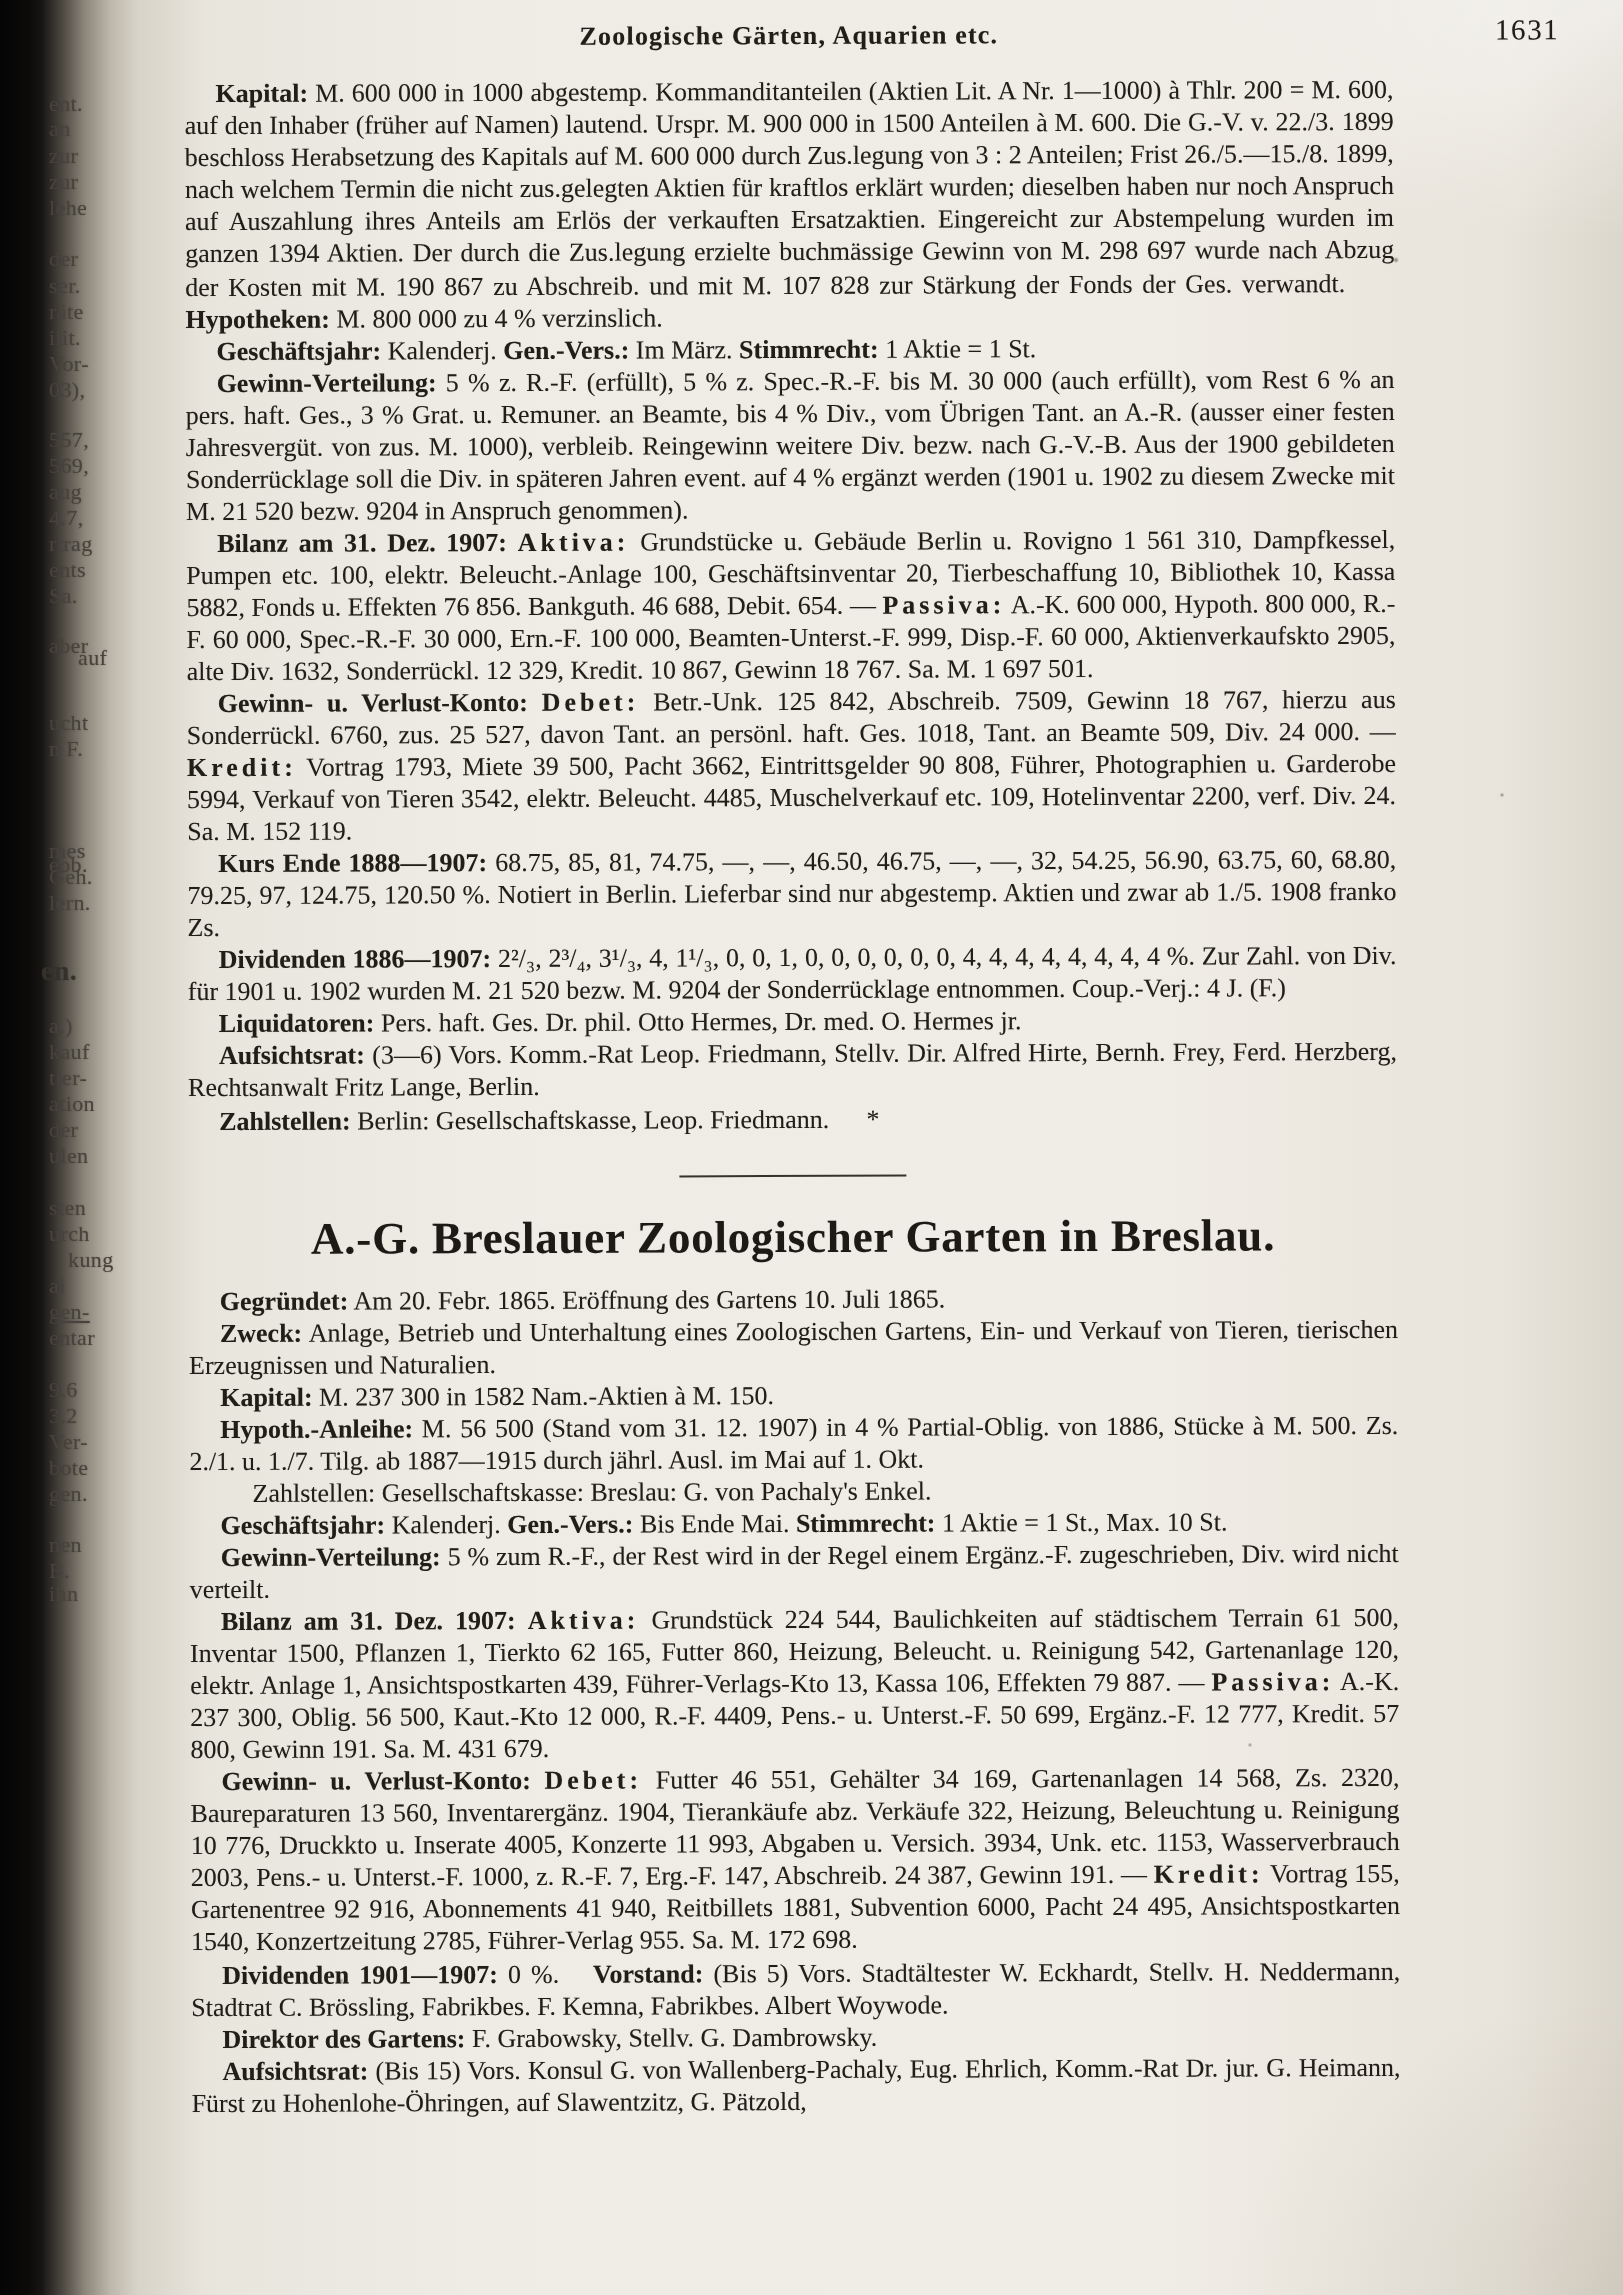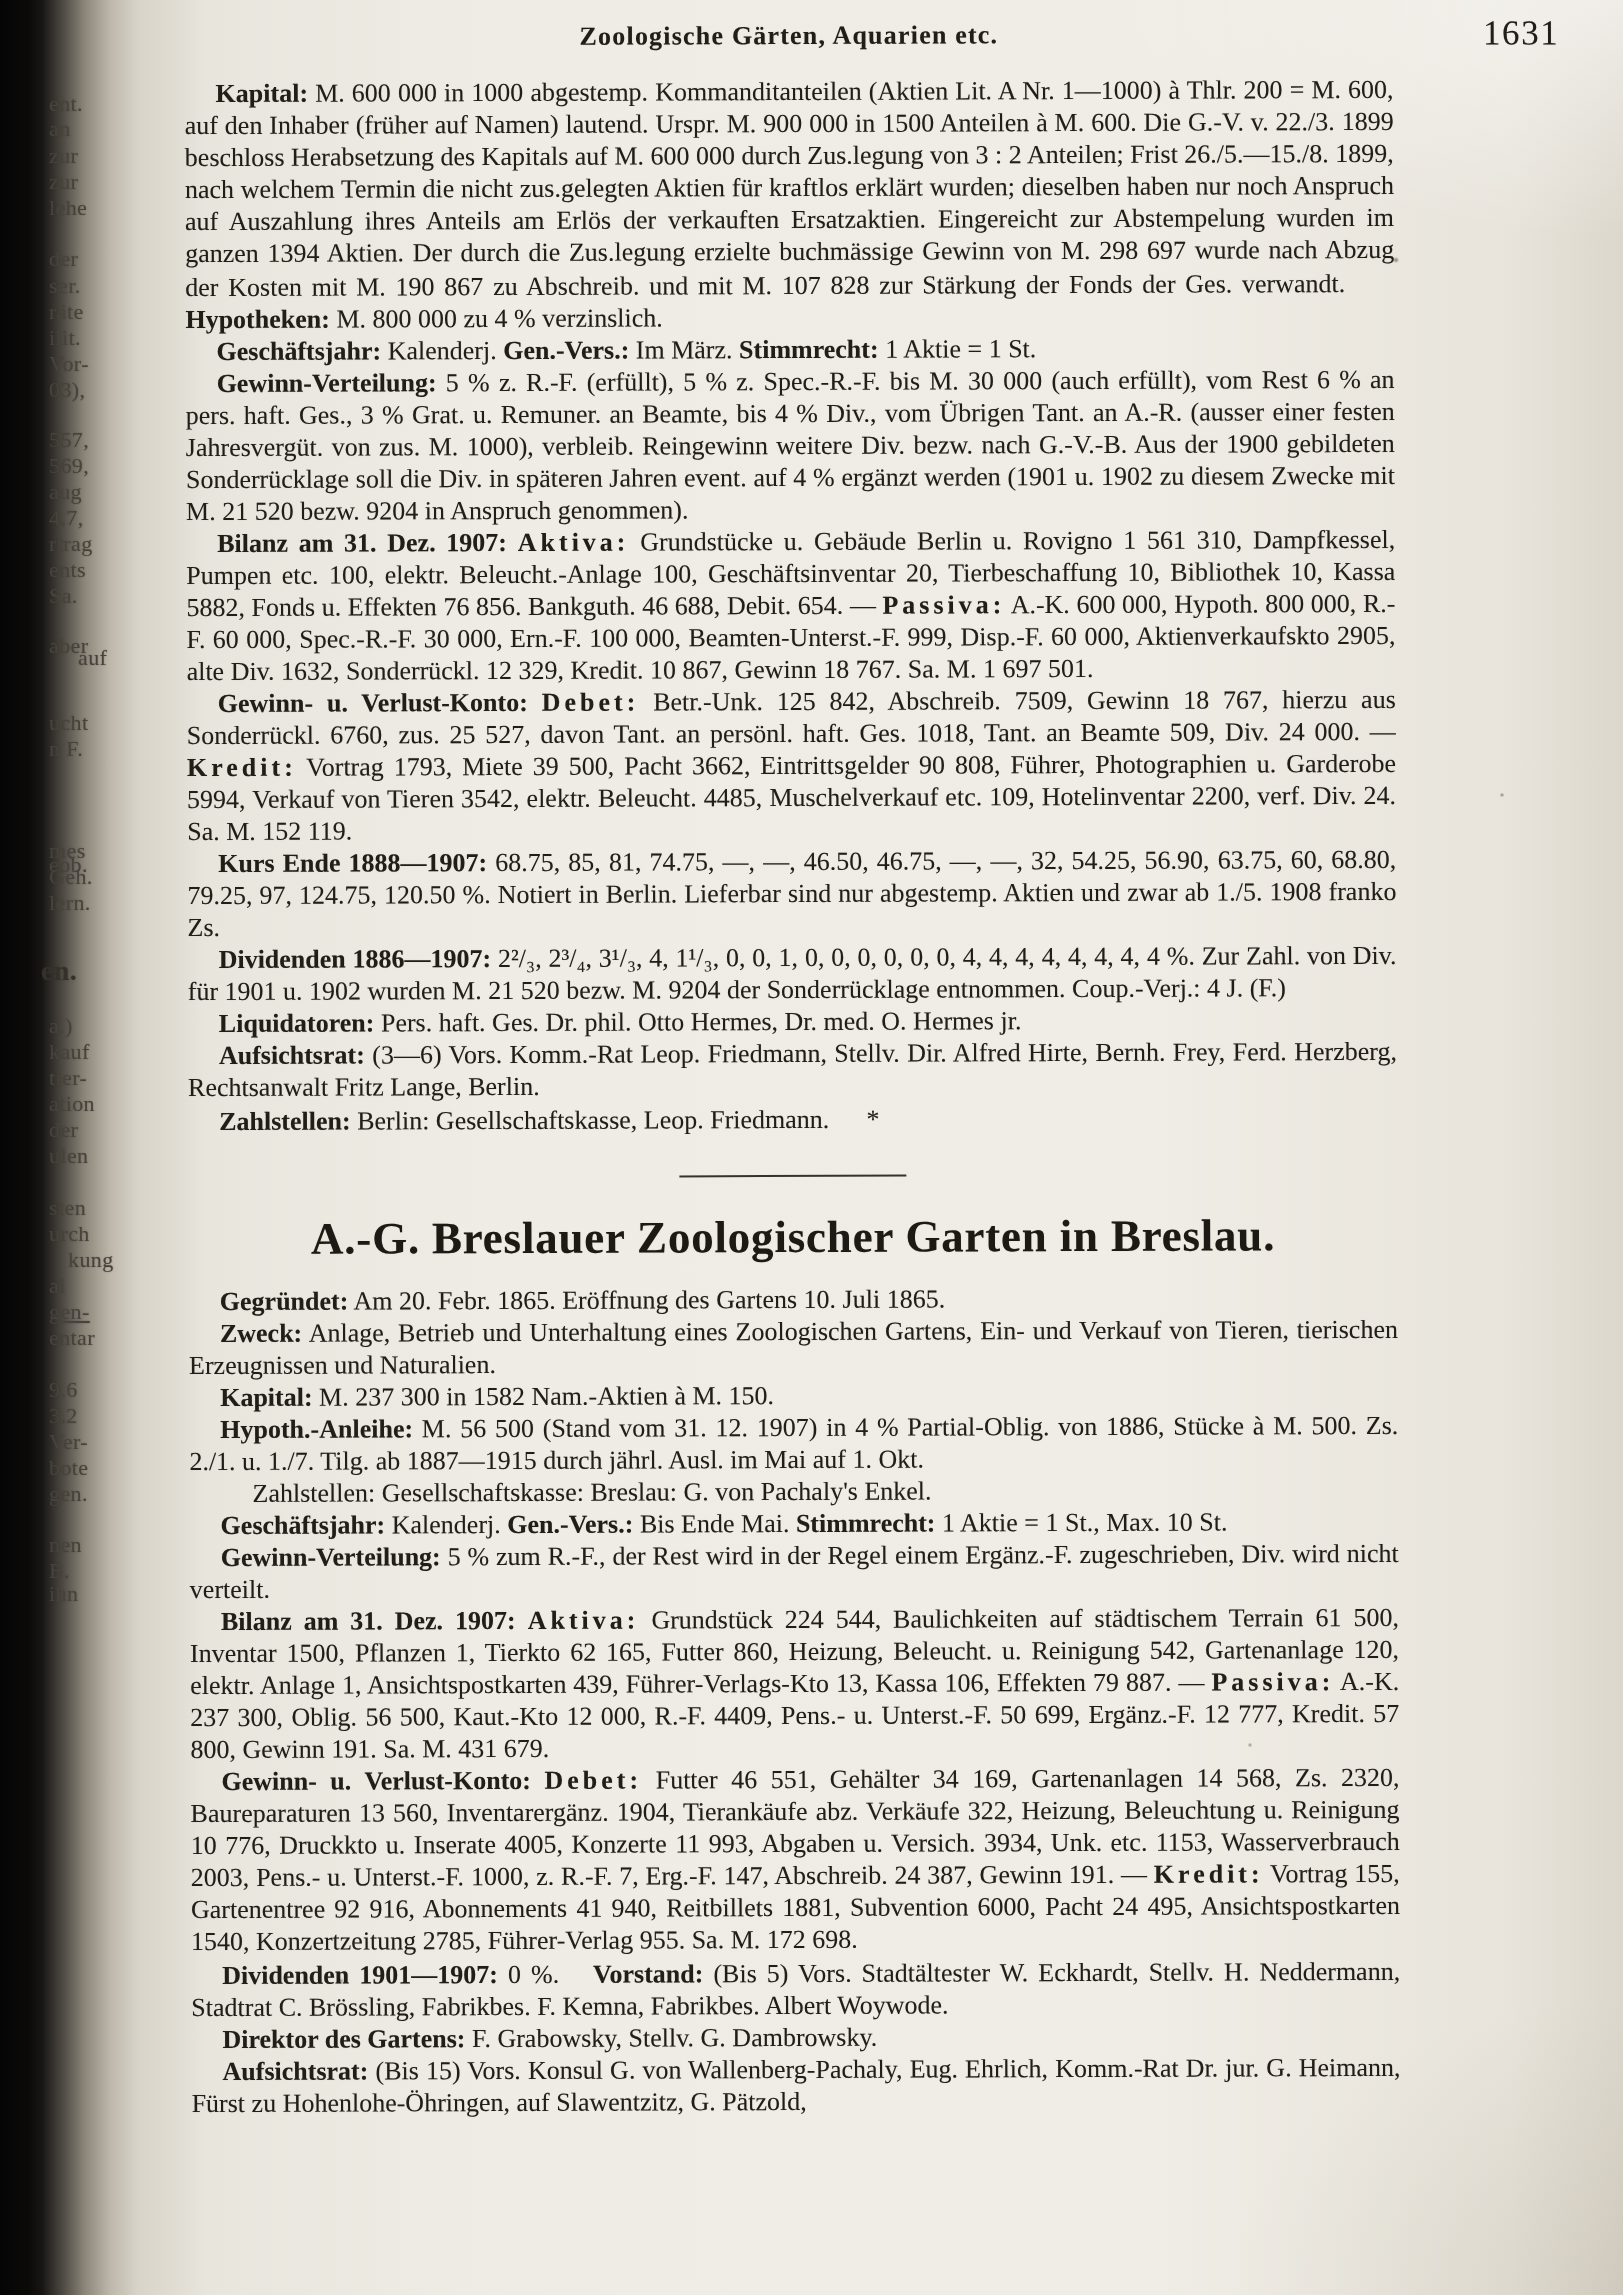"1631" .pagenum { font-size: 35px -> 29px }
